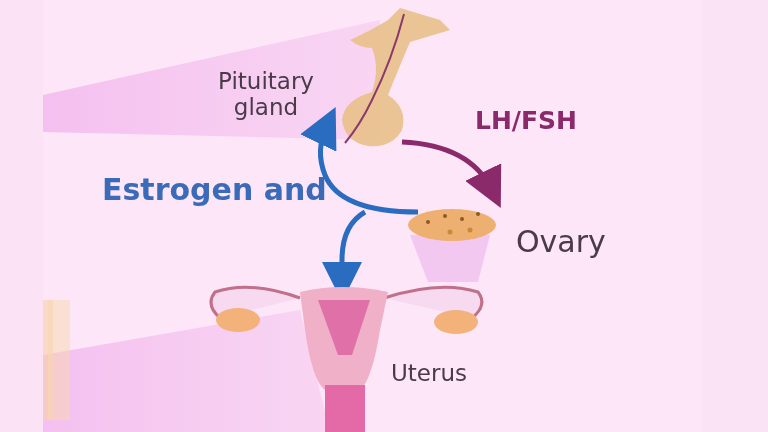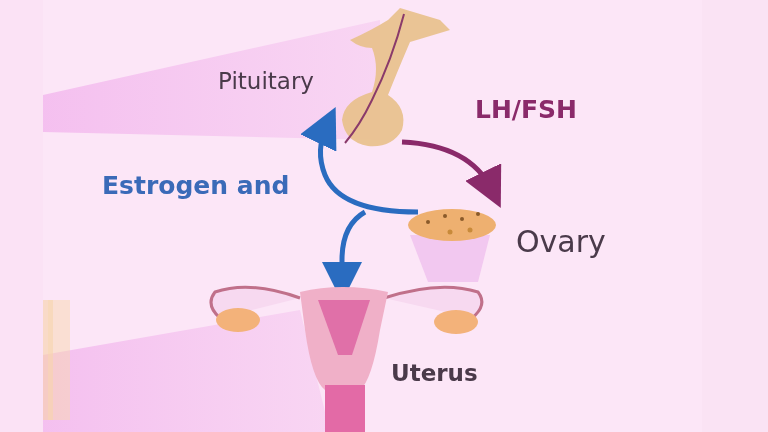"gland" div { html: none -> <div>gland</div> }
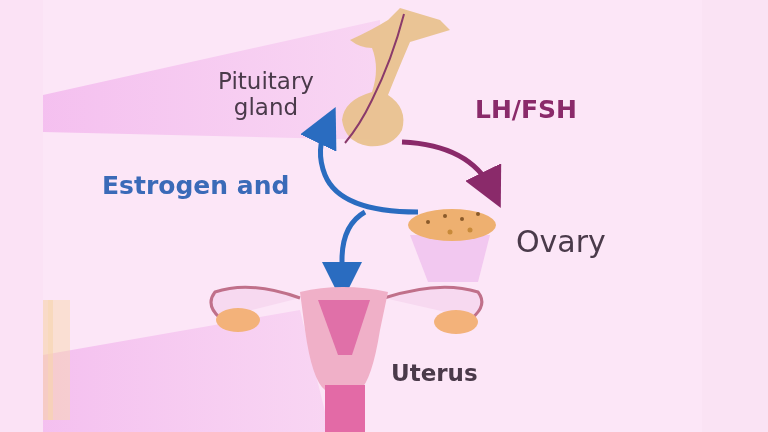"LH/FSH" .lbl-lhfsh { top: 96px -> 107px }
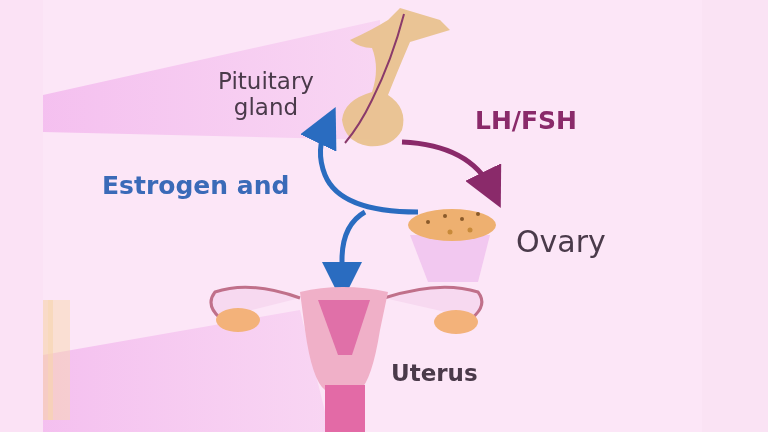"Estrogen and" .lbl-hormones { font-size: 25px -> 30px }
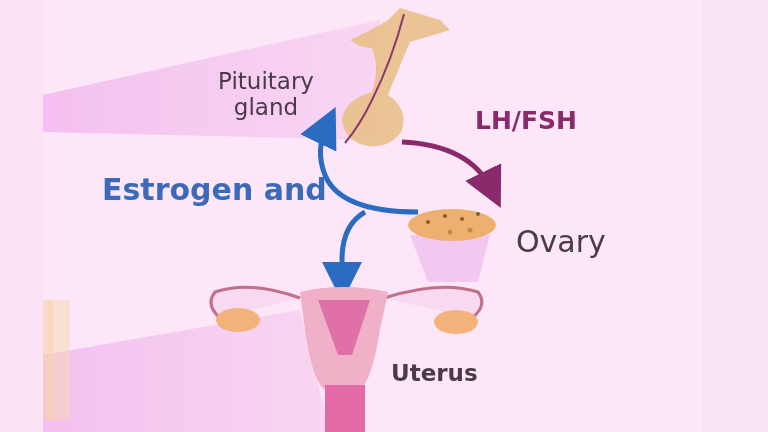"Uterus" .lbl-uterus { font-weight: bold -> none }
